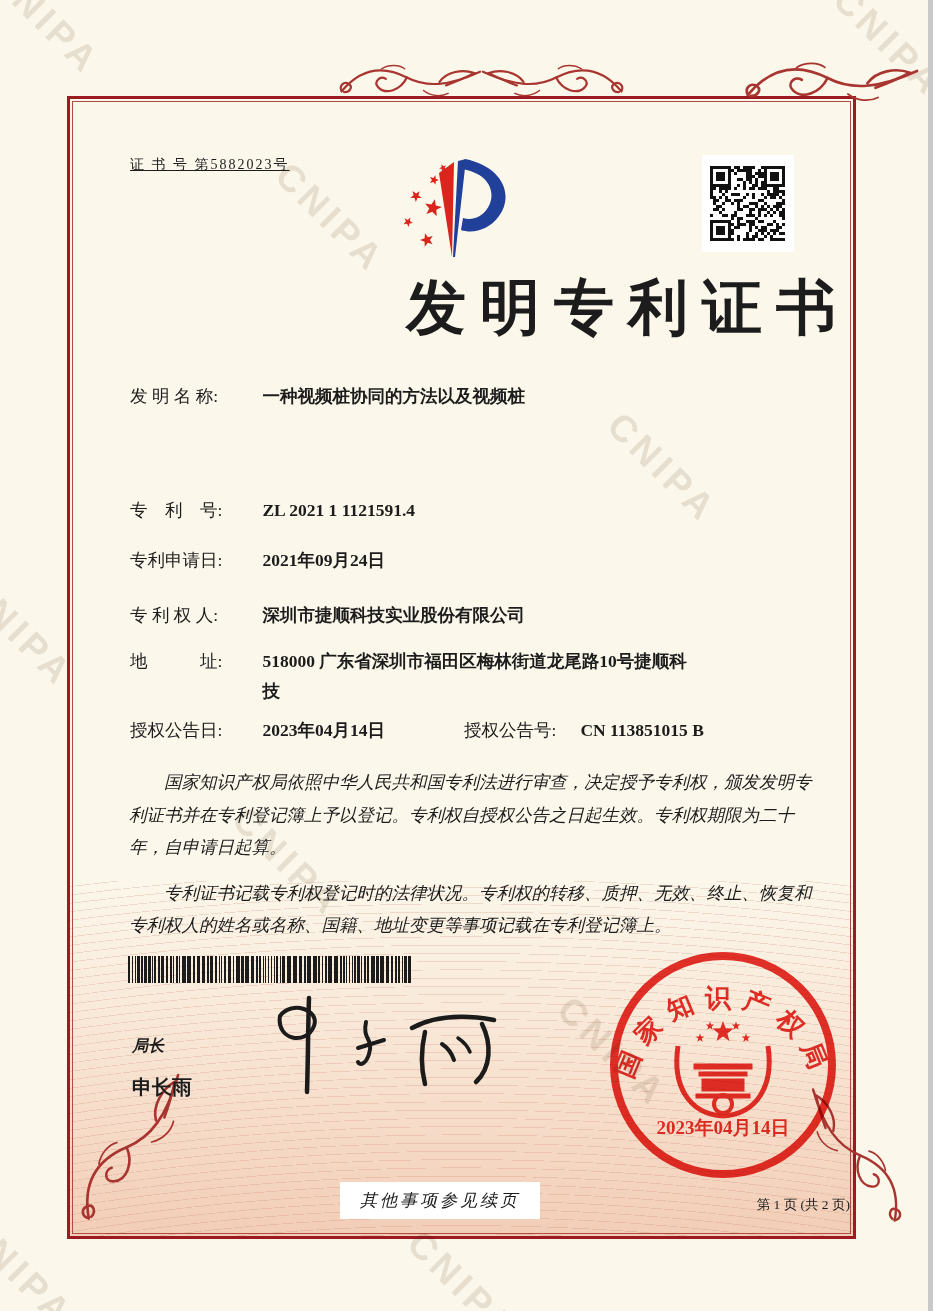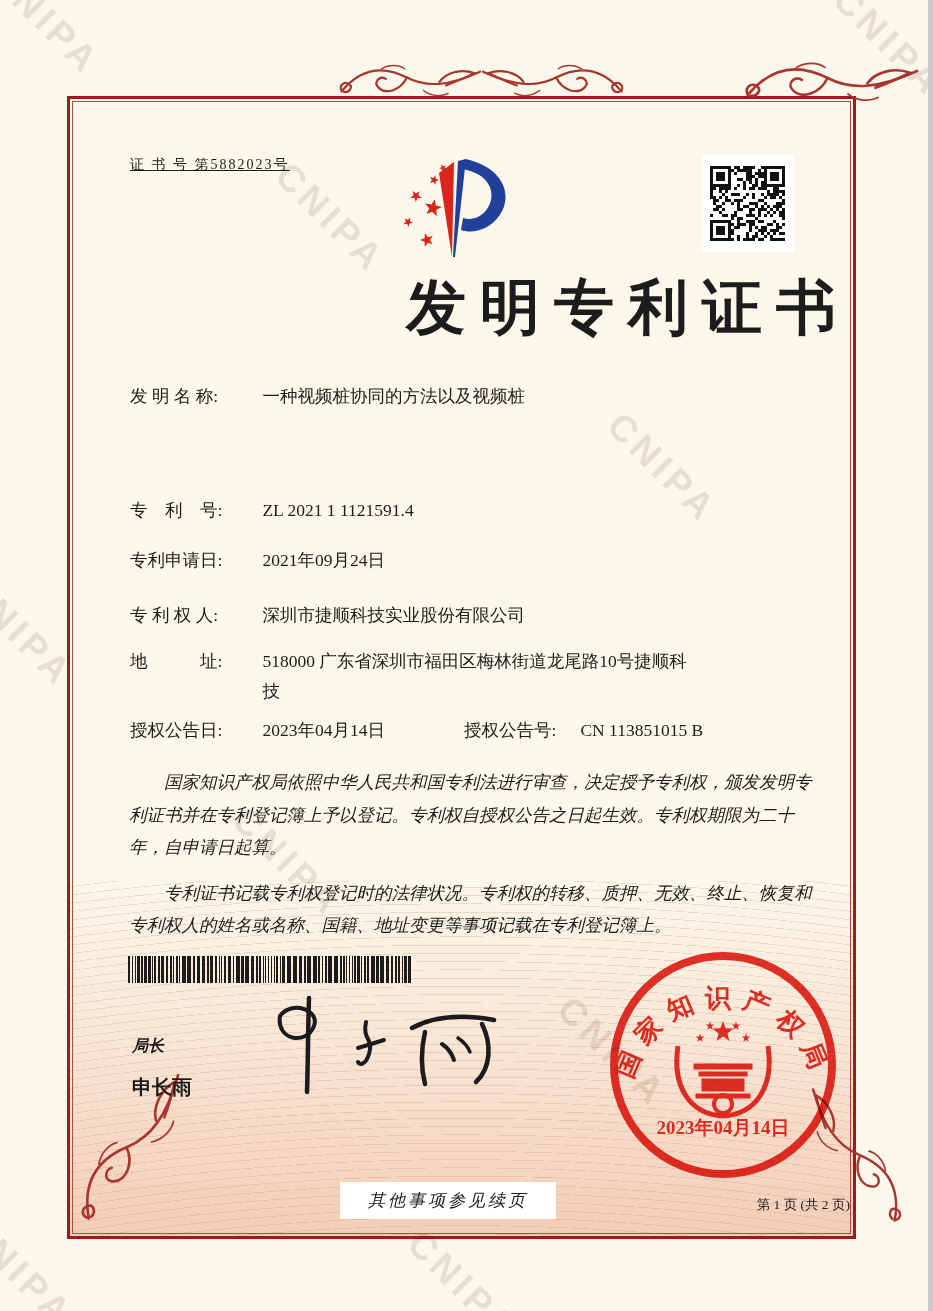"一种视频桩协同的方法以及视频桩" .row .val { font-weight: none -> bold }
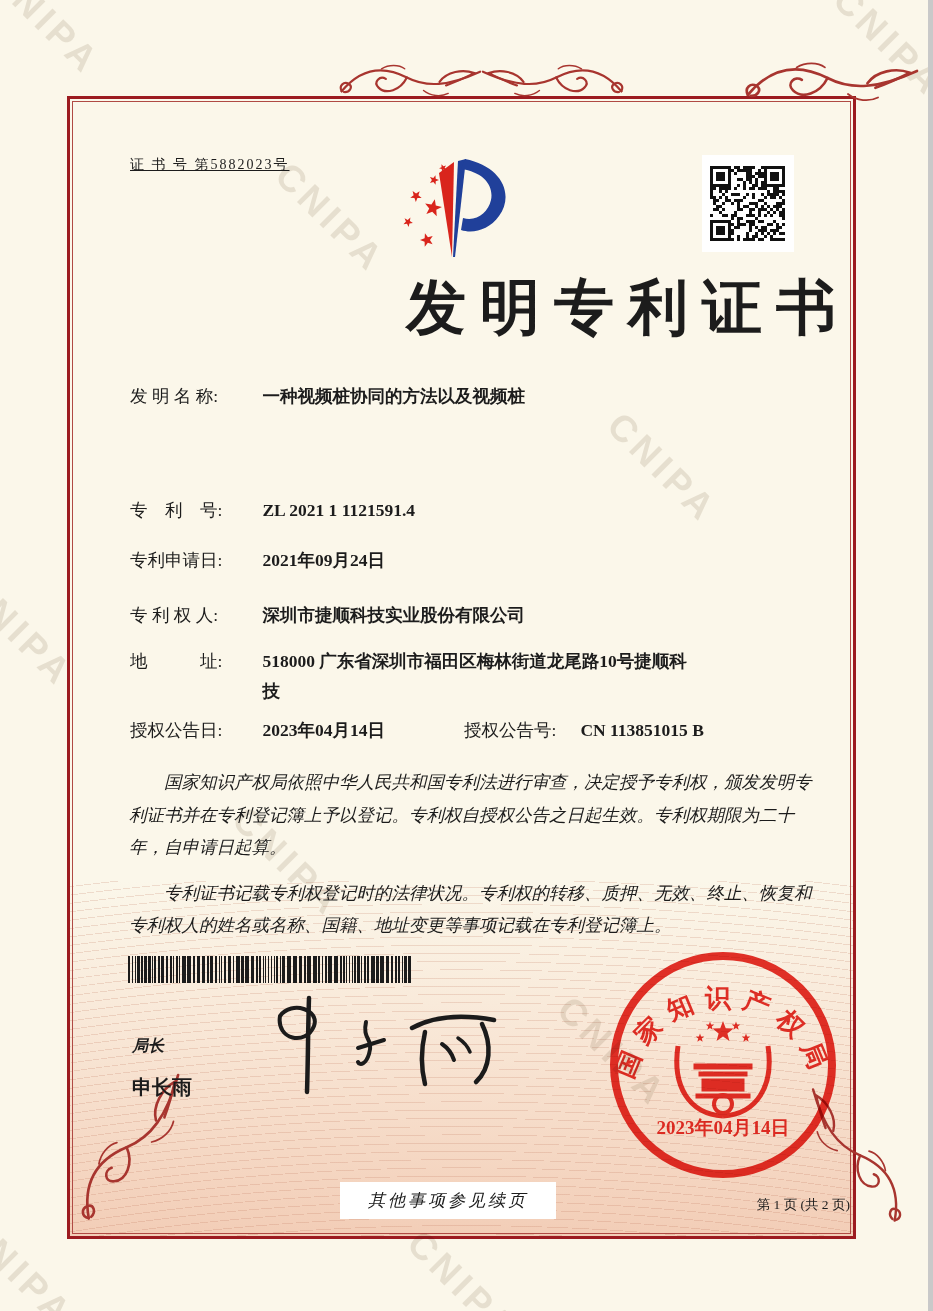"其他事项参见续页" .cont-note { padding: 7px 28px -> 7px 20px }
